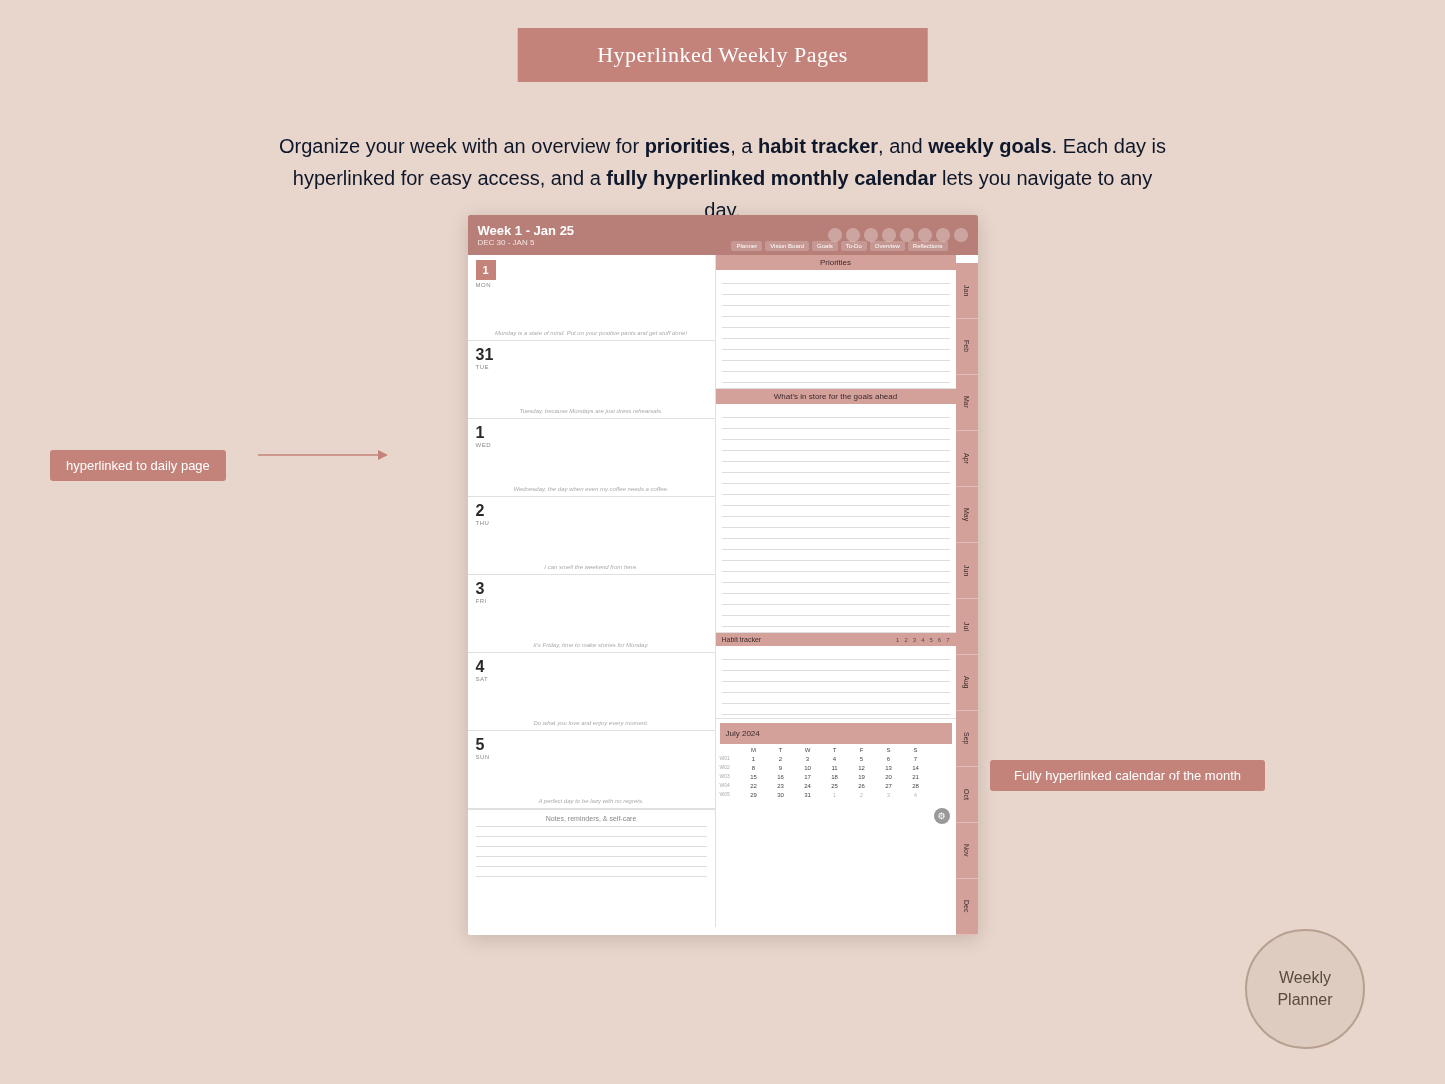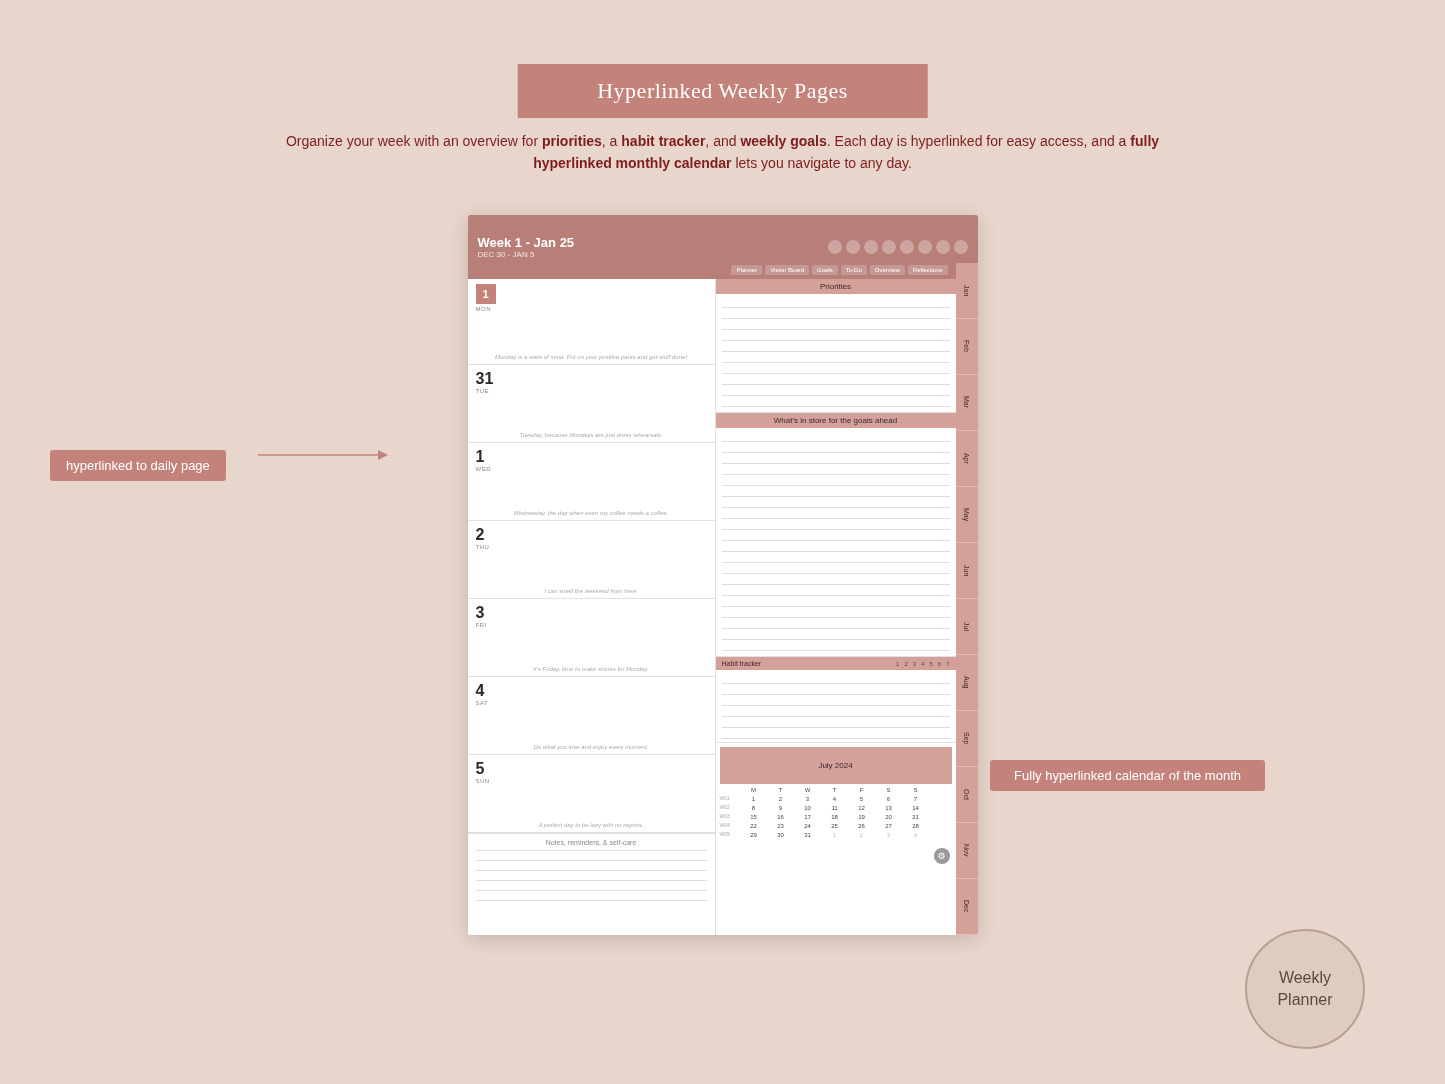"Hyperlinked Weekly Pages" .title-banner { margin-top: 36px -> none }
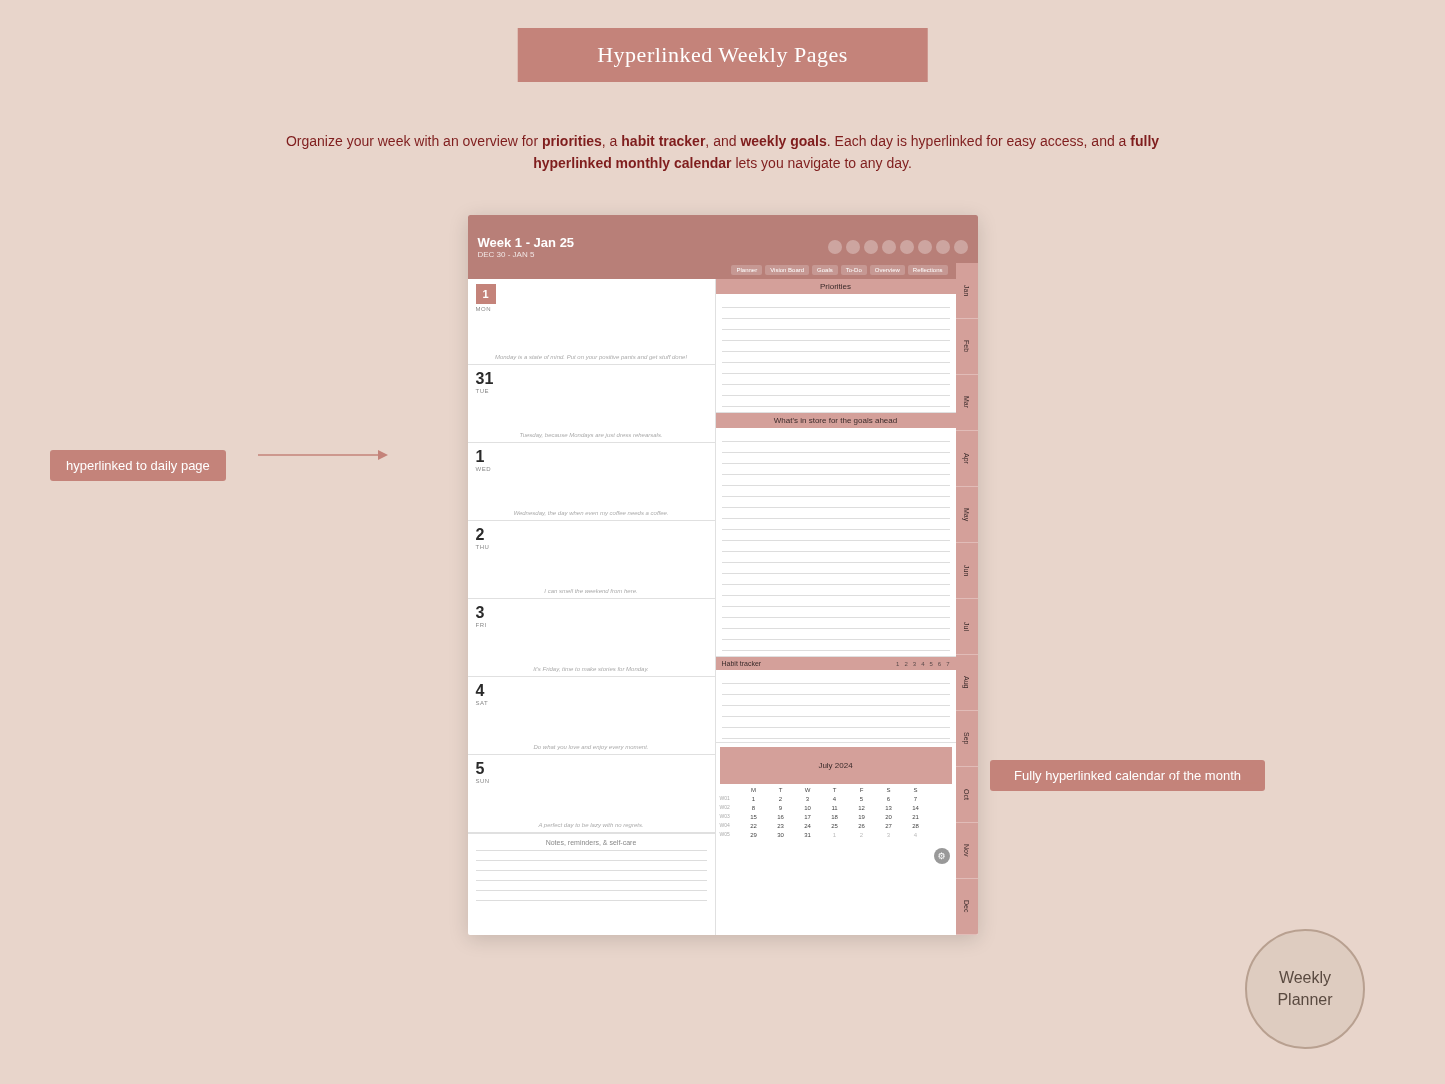"Organize your week with an" .description { color: #7f1d1d -> #0f172a; font-size: 14px -> 20px }
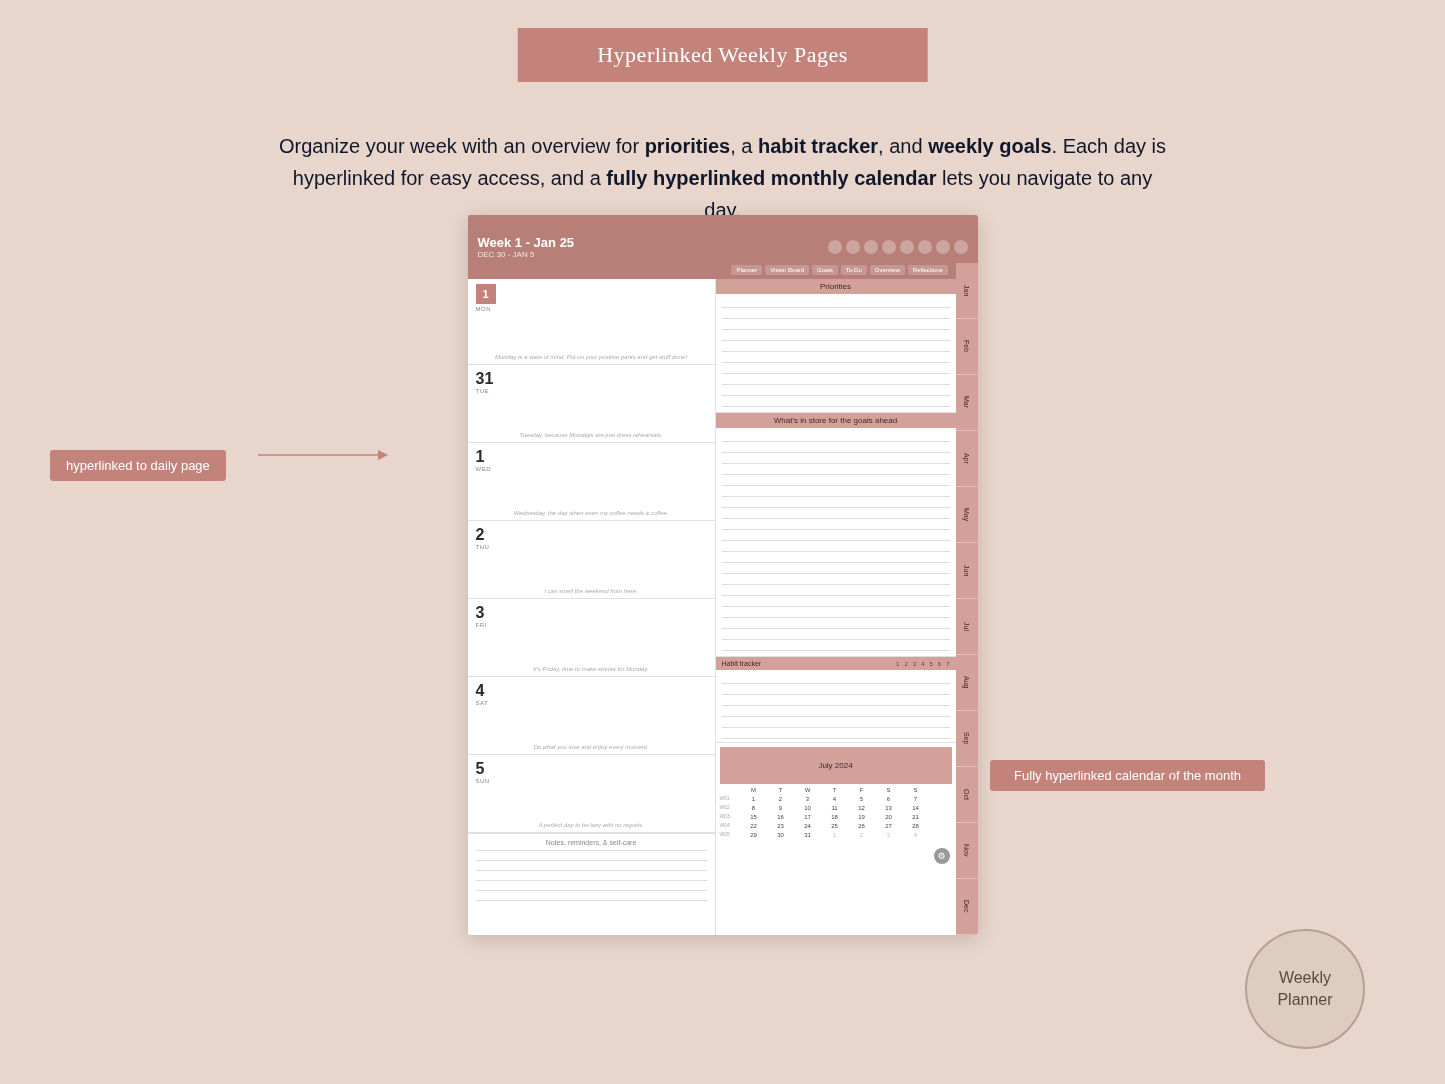"Week 1 - Jan 25" .planner-header { height: 64px -> 40px }
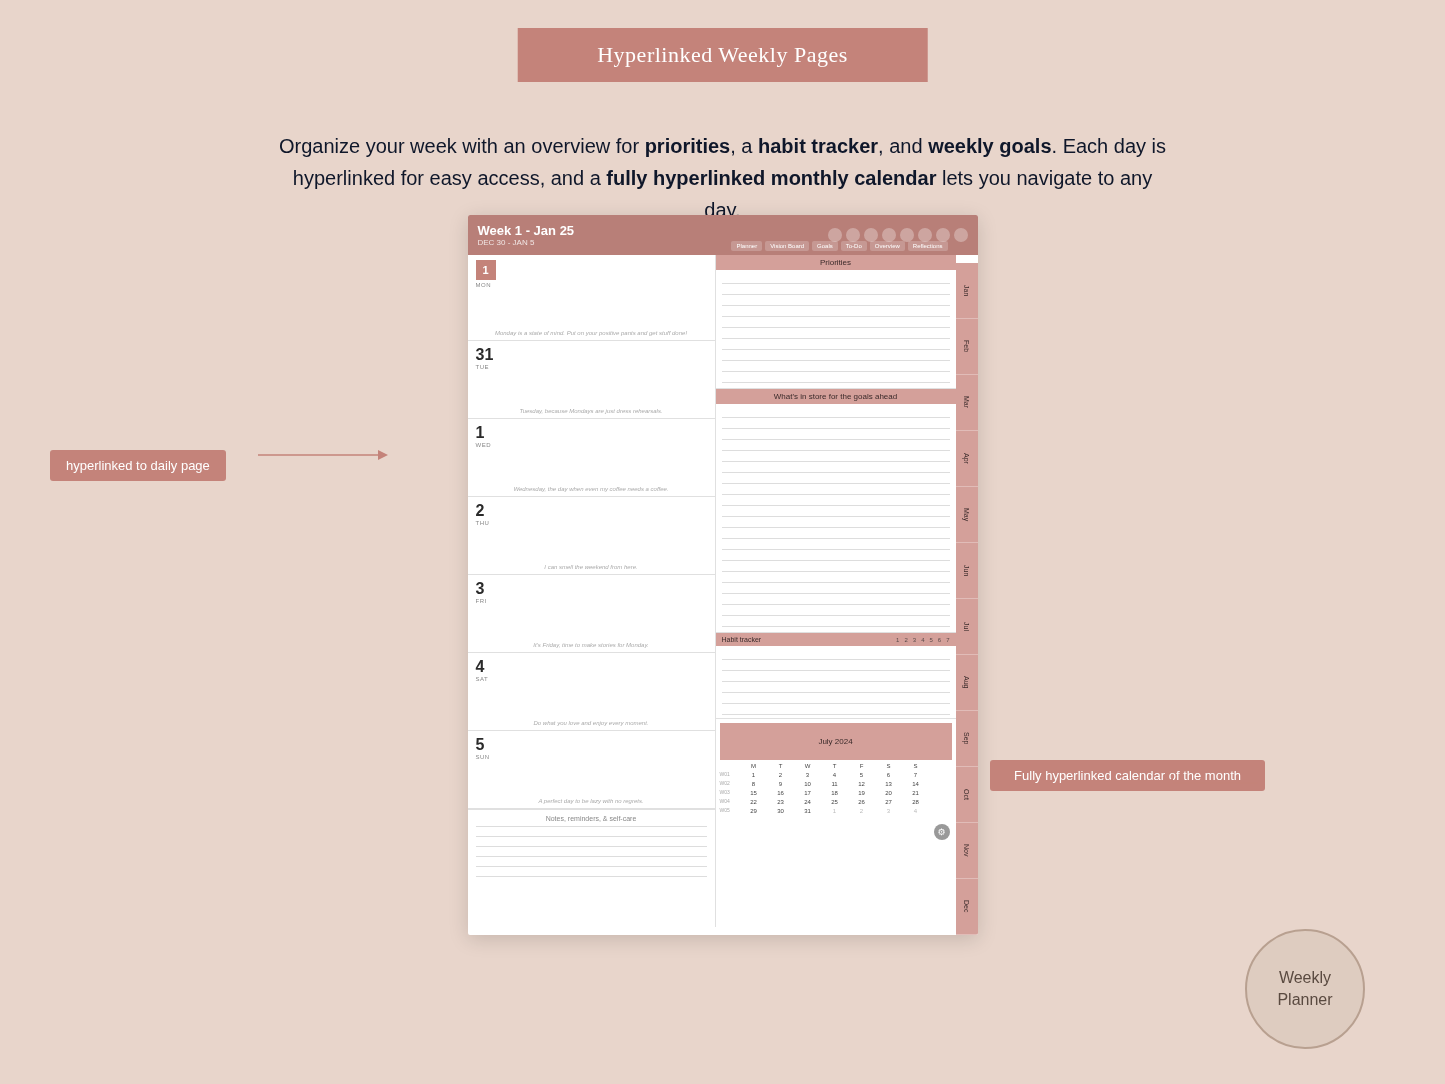"July 2024" .calendar-month-header { padding: 14px -> 6px; text-align: center -> none }
